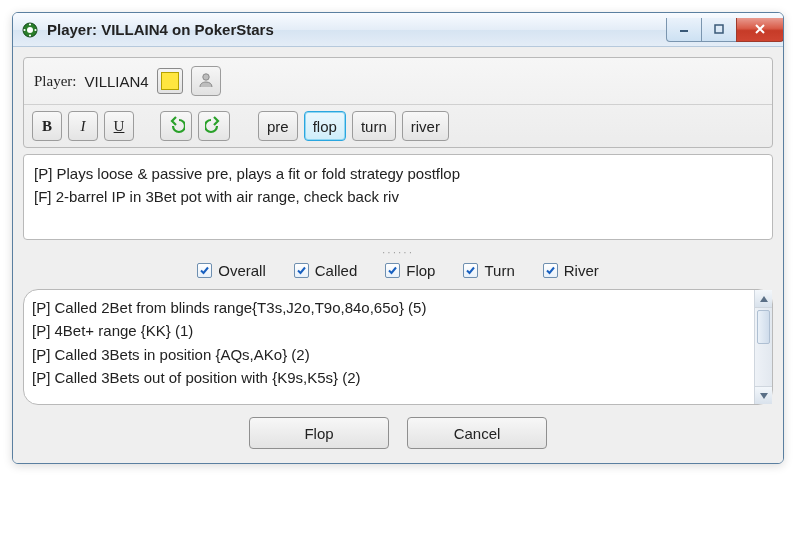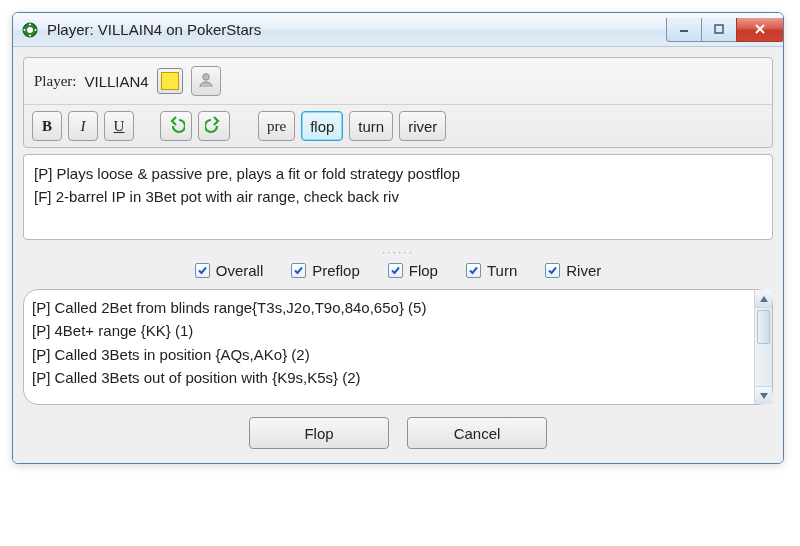"Player: VILLAIN4 on PokerStars" .titlebar .title { font-weight: none -> bold }
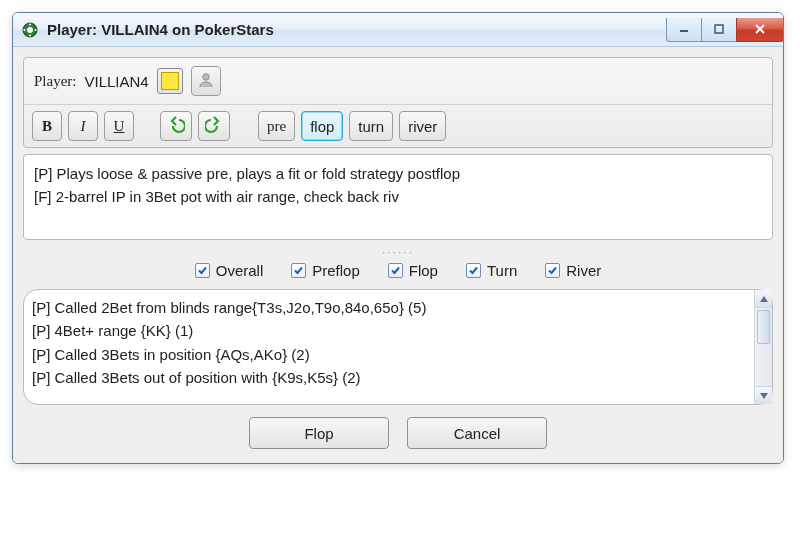"pre" div.tbtn { font-family: Liberation Serif, serif -> none }
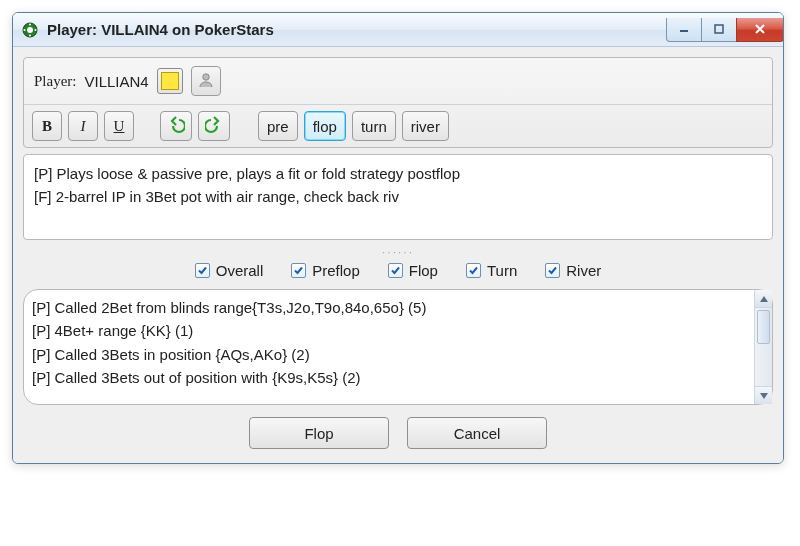"Preflop" span { text: Preflop -> Called }
